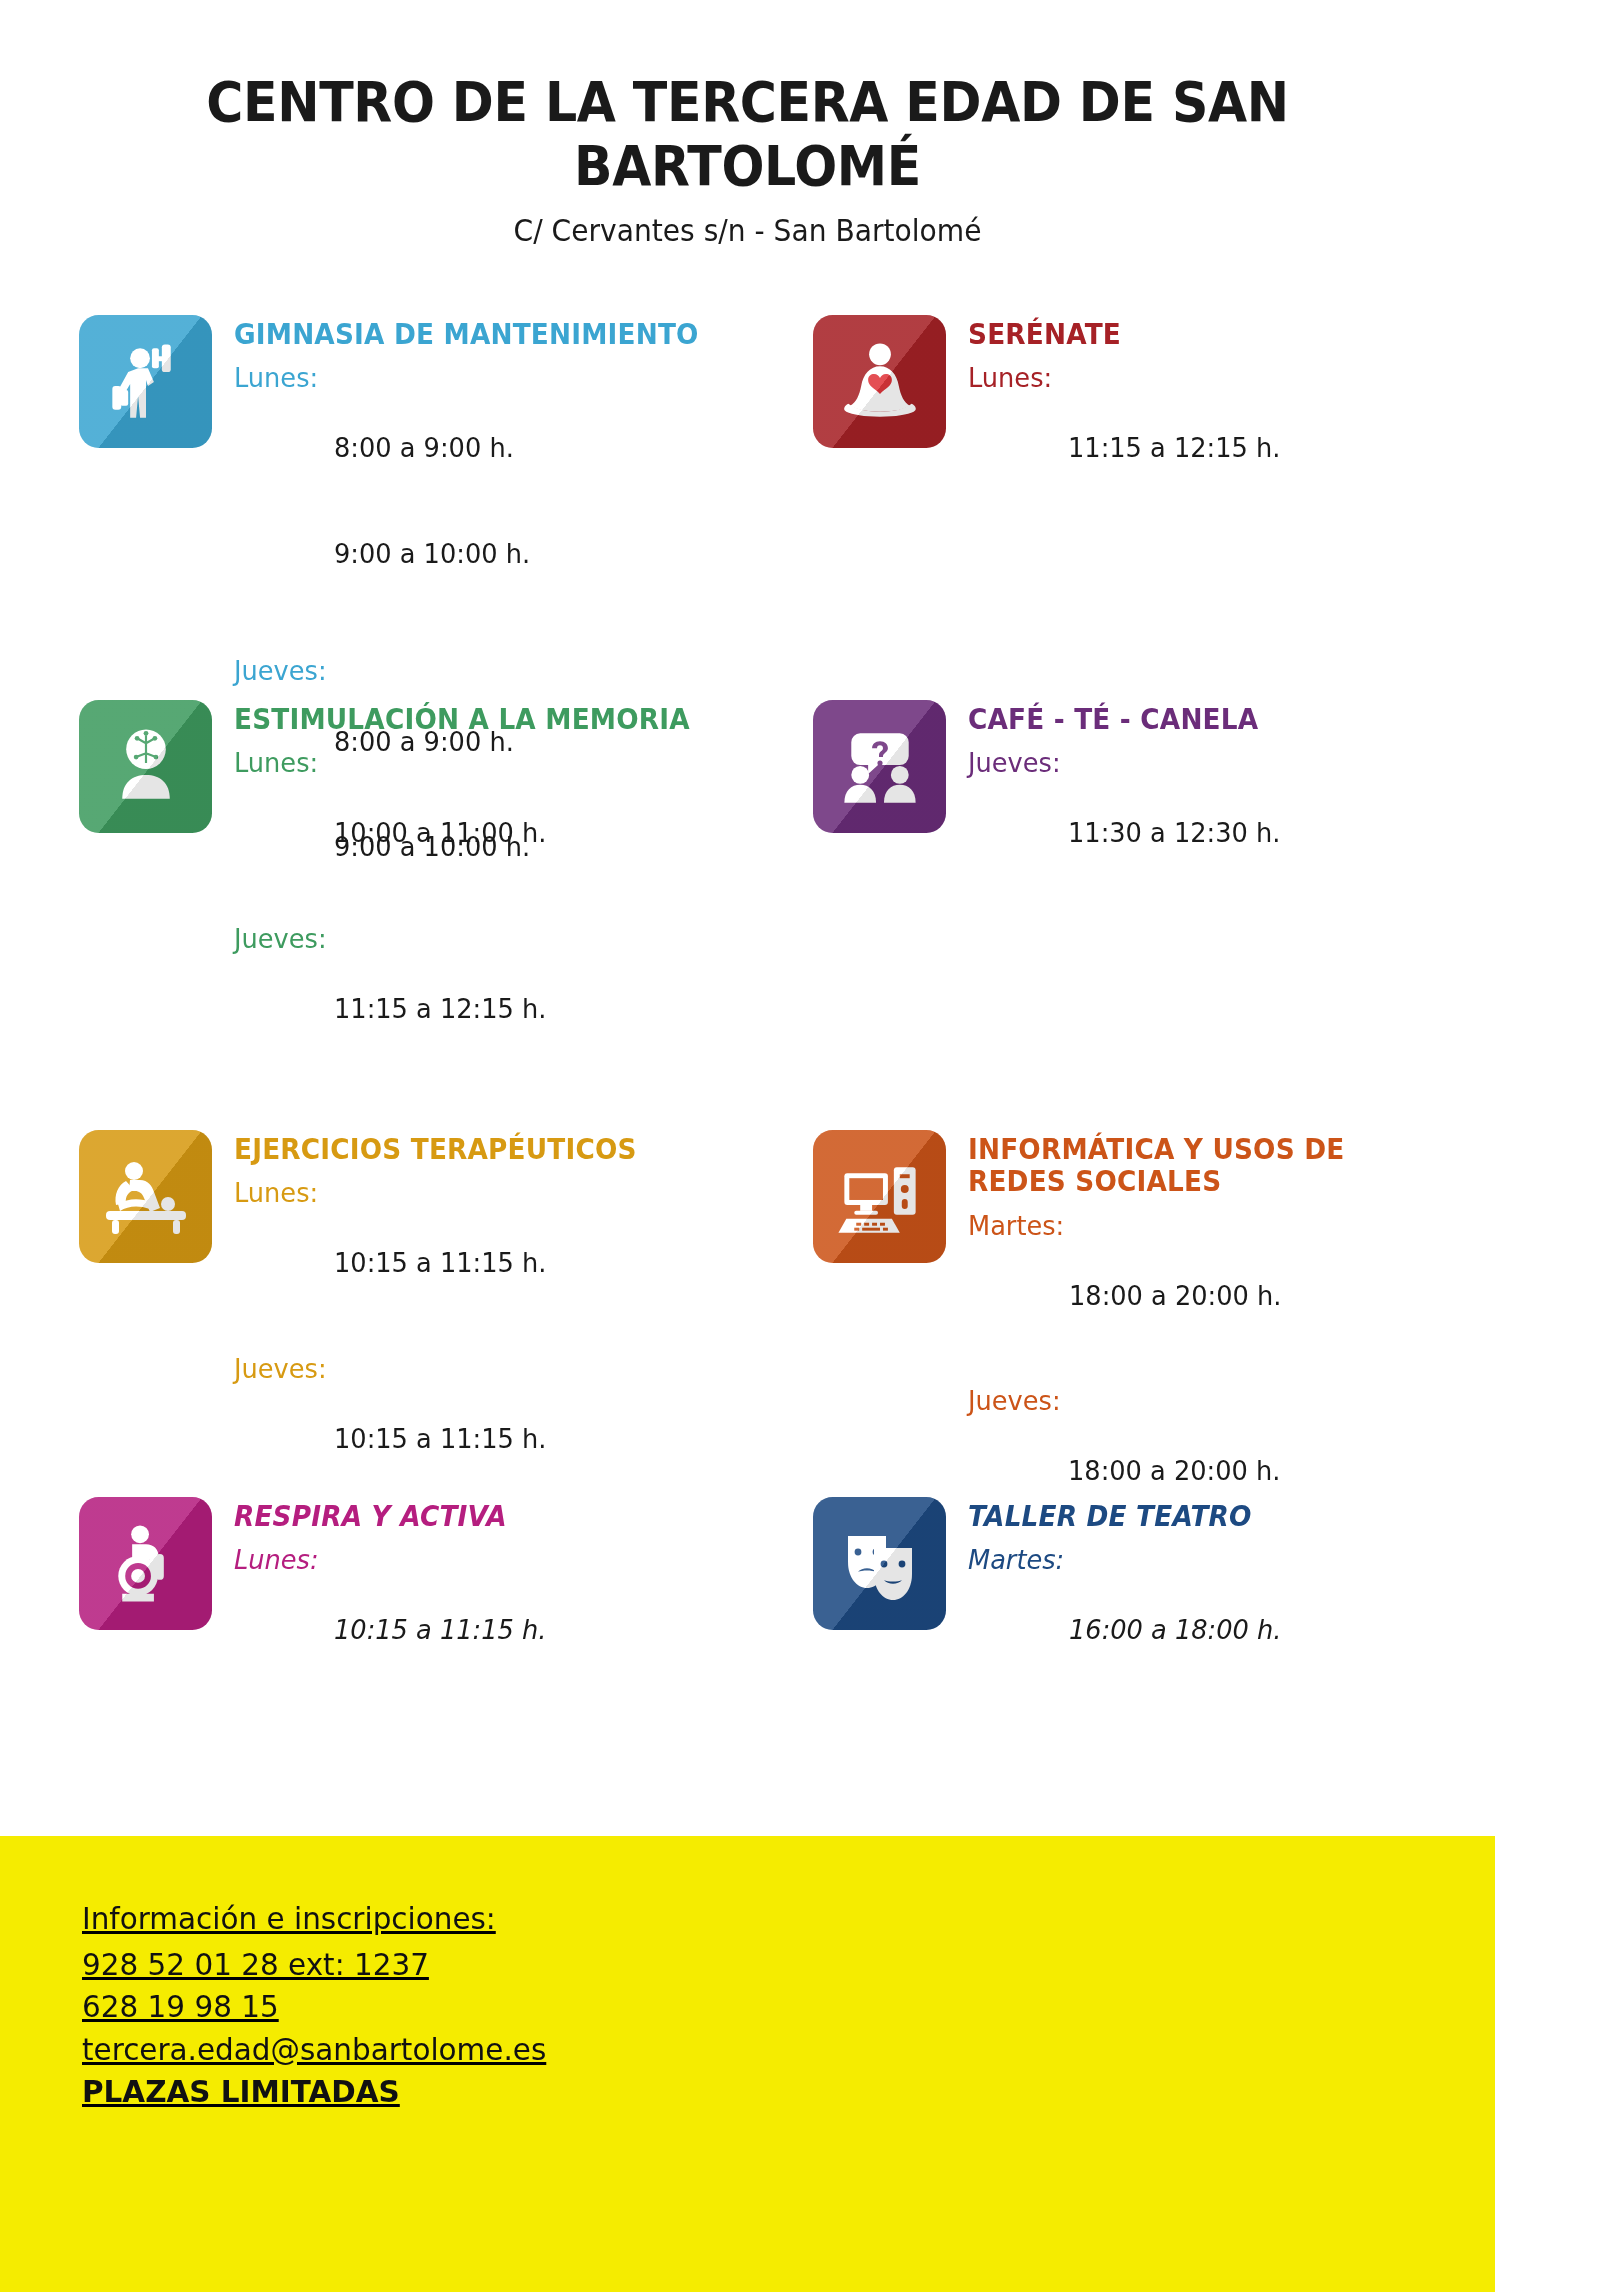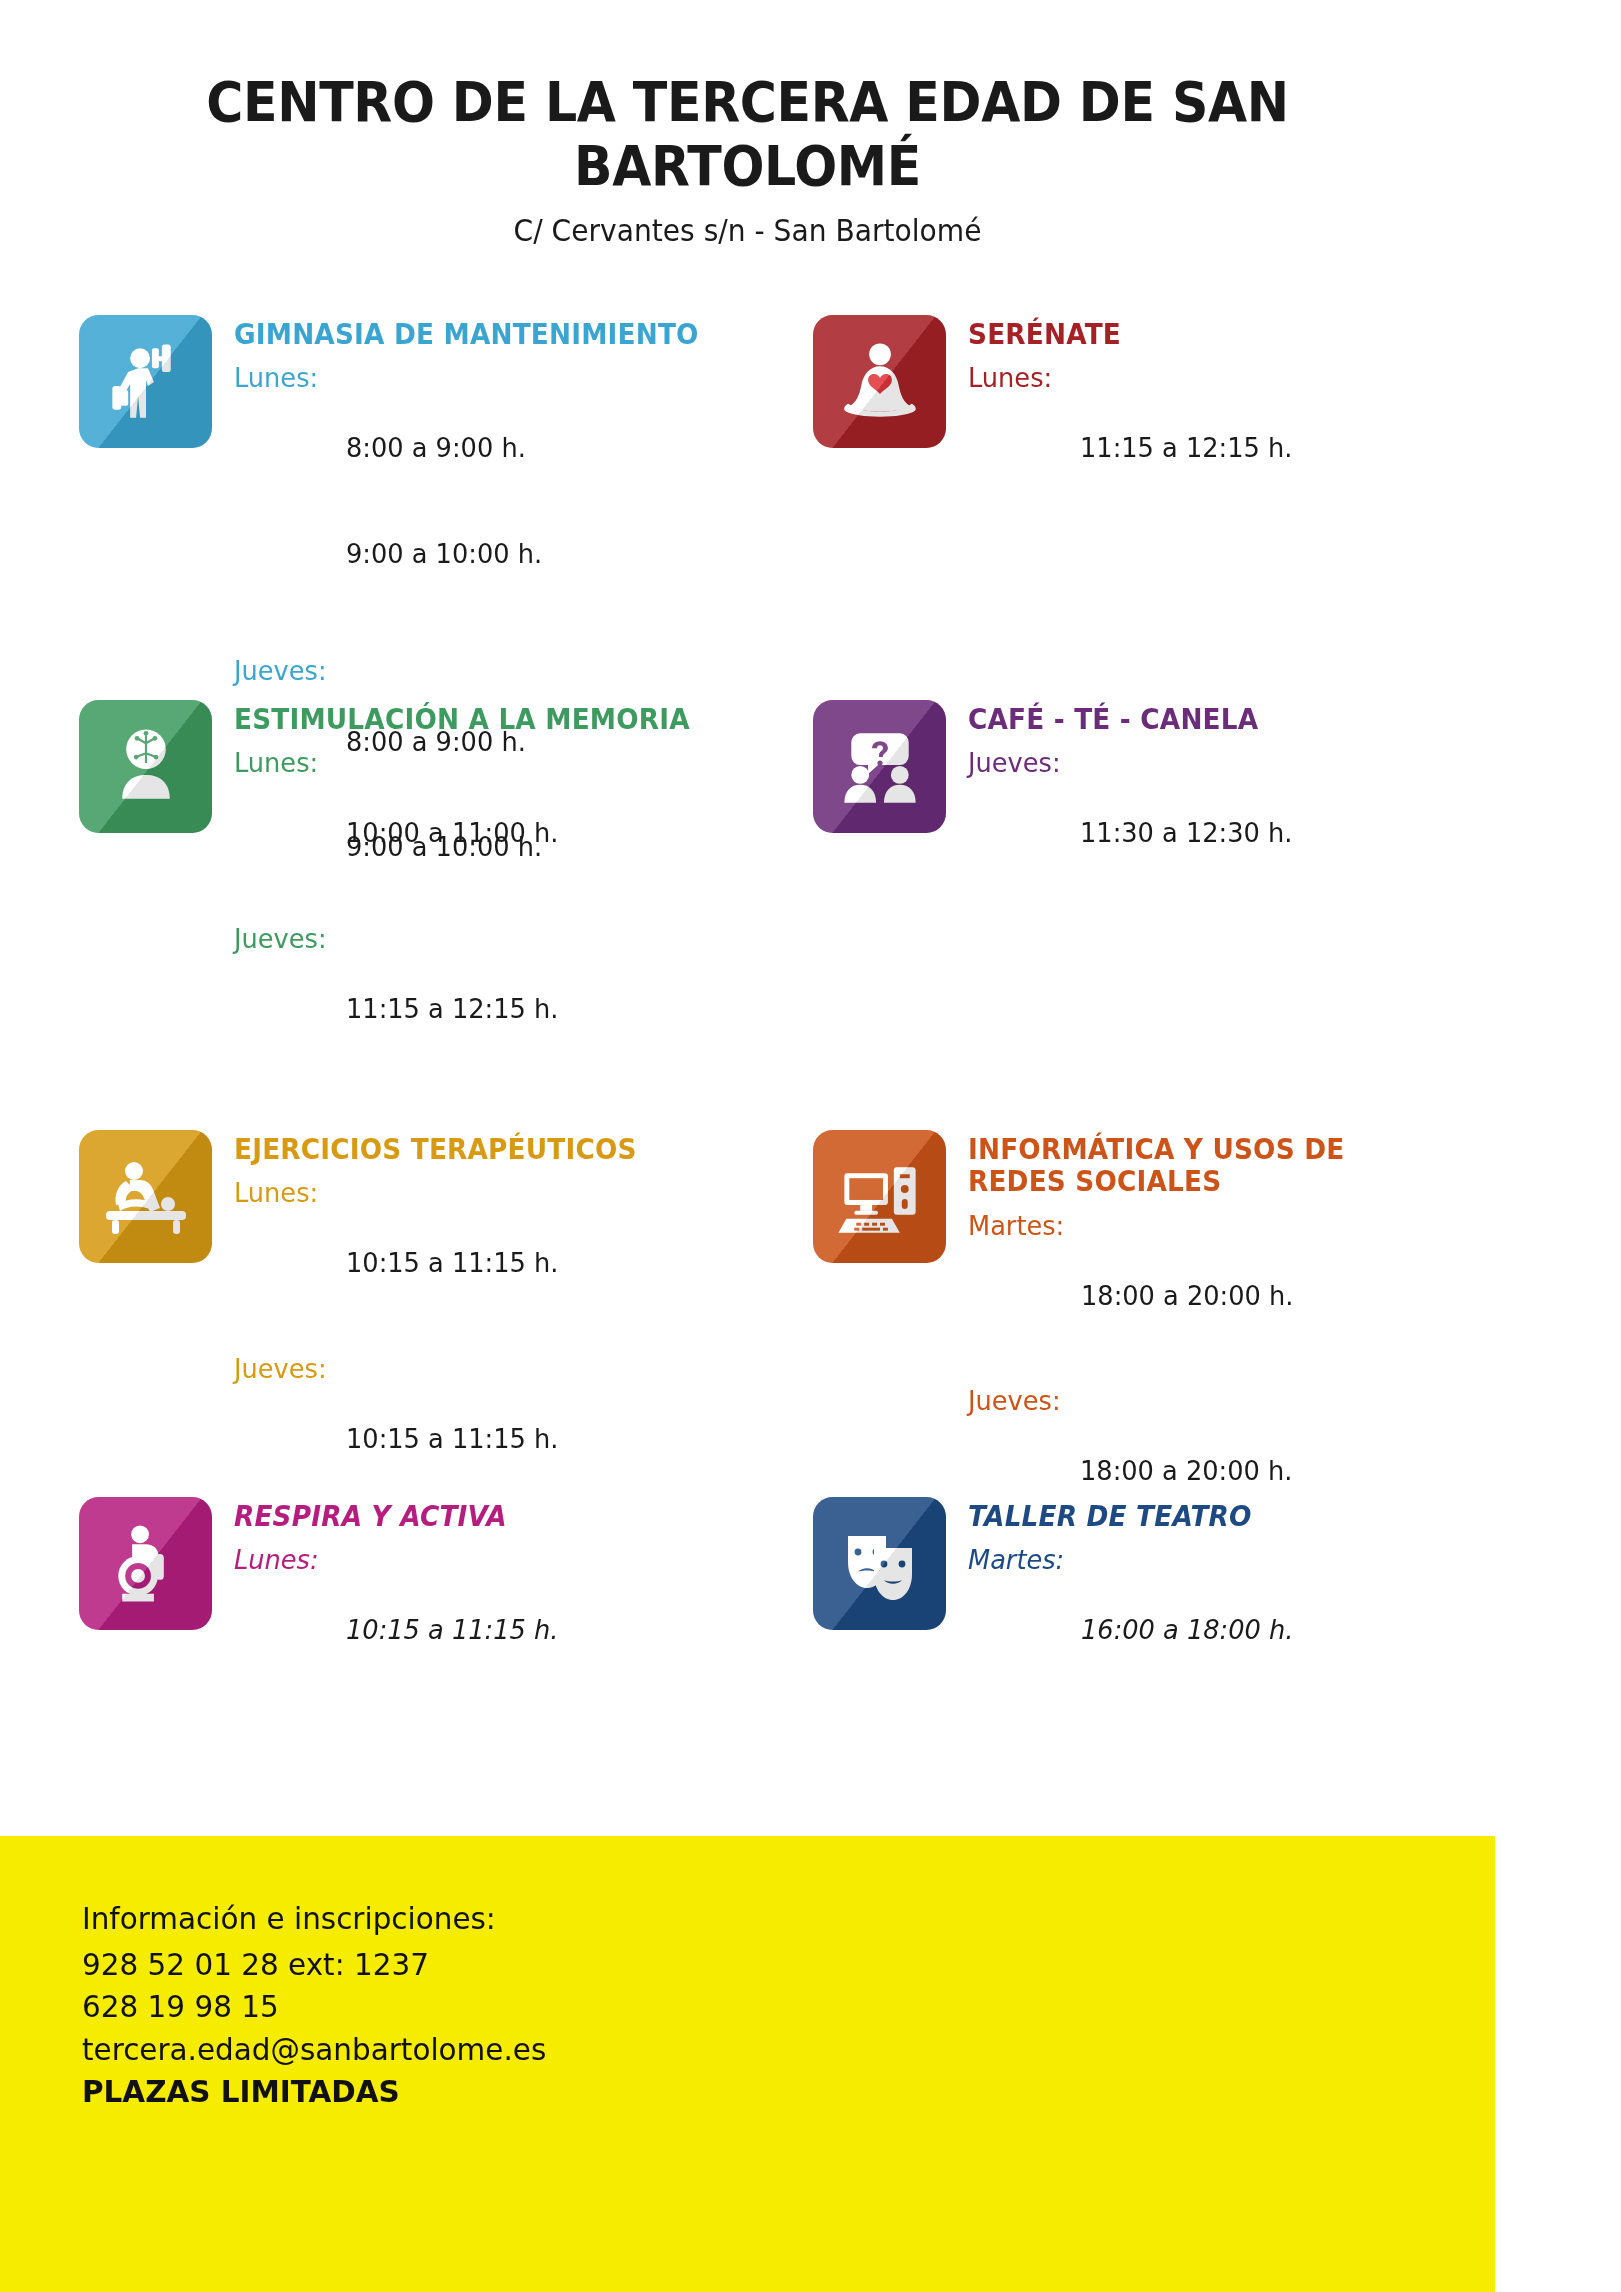"Lunes:" .sched-line { gap: 12px -> none }
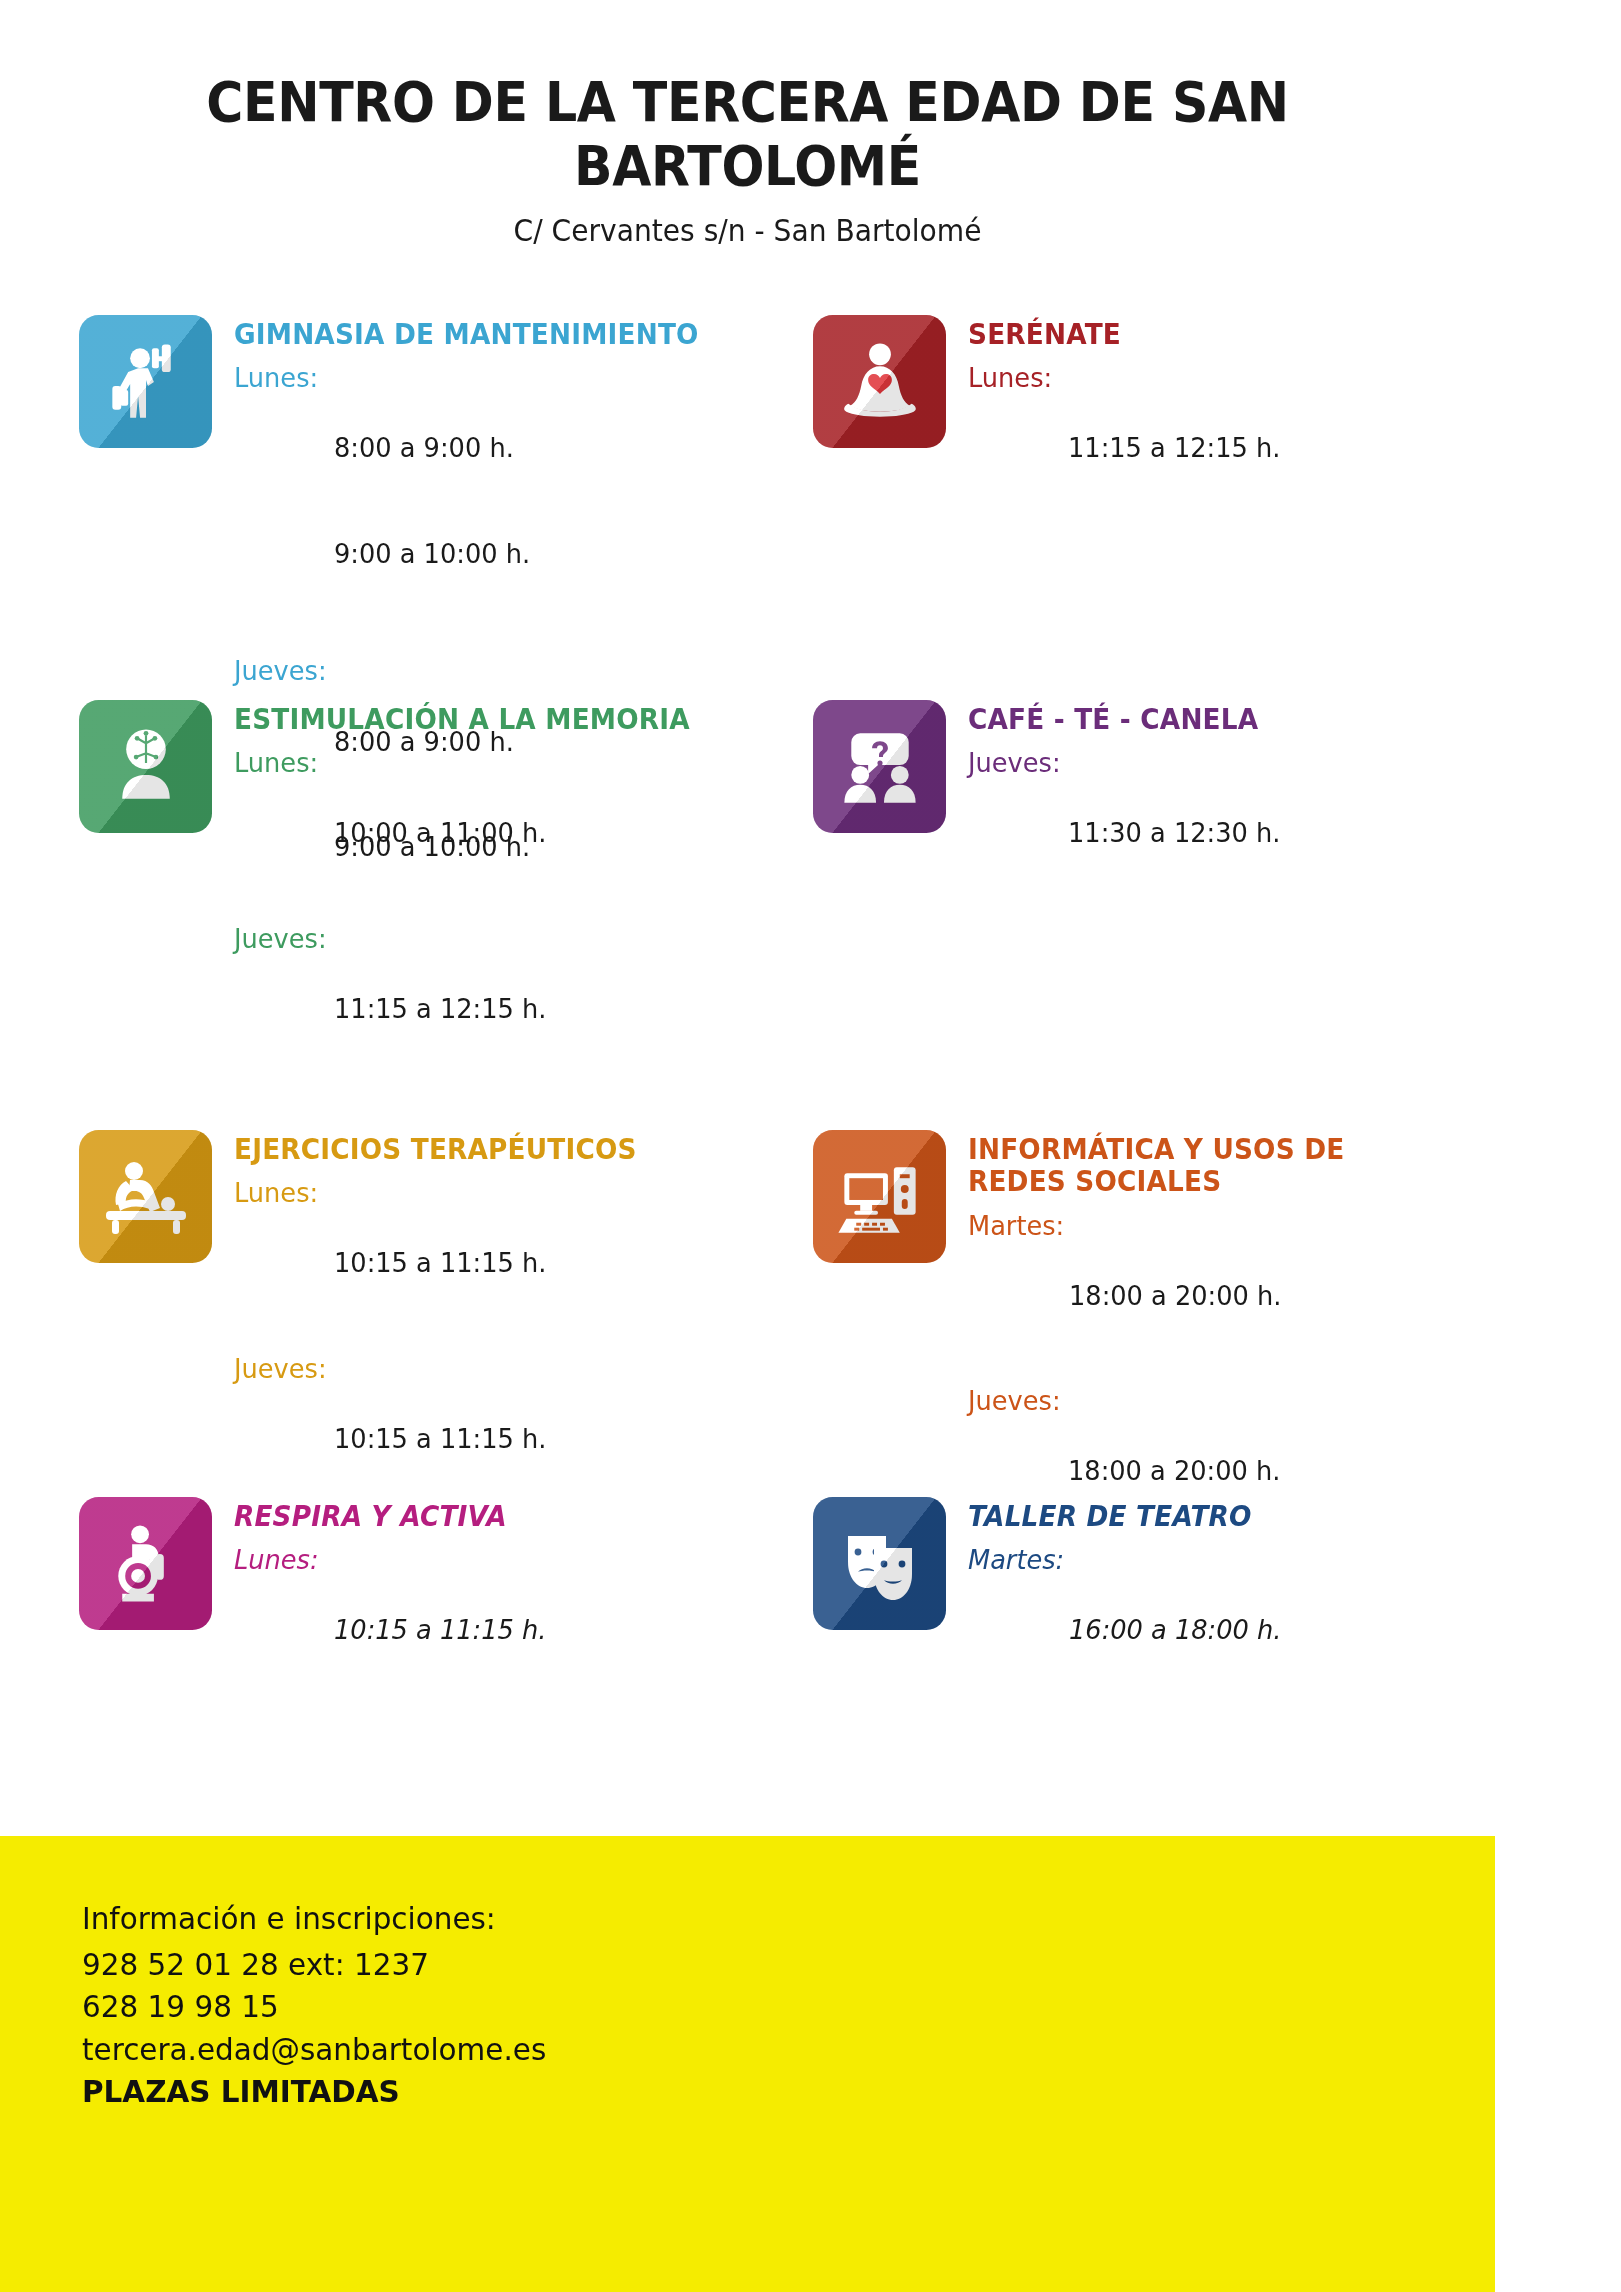"Información e inscripciones:" .footer-inner { text-decoration: none -> underline }
